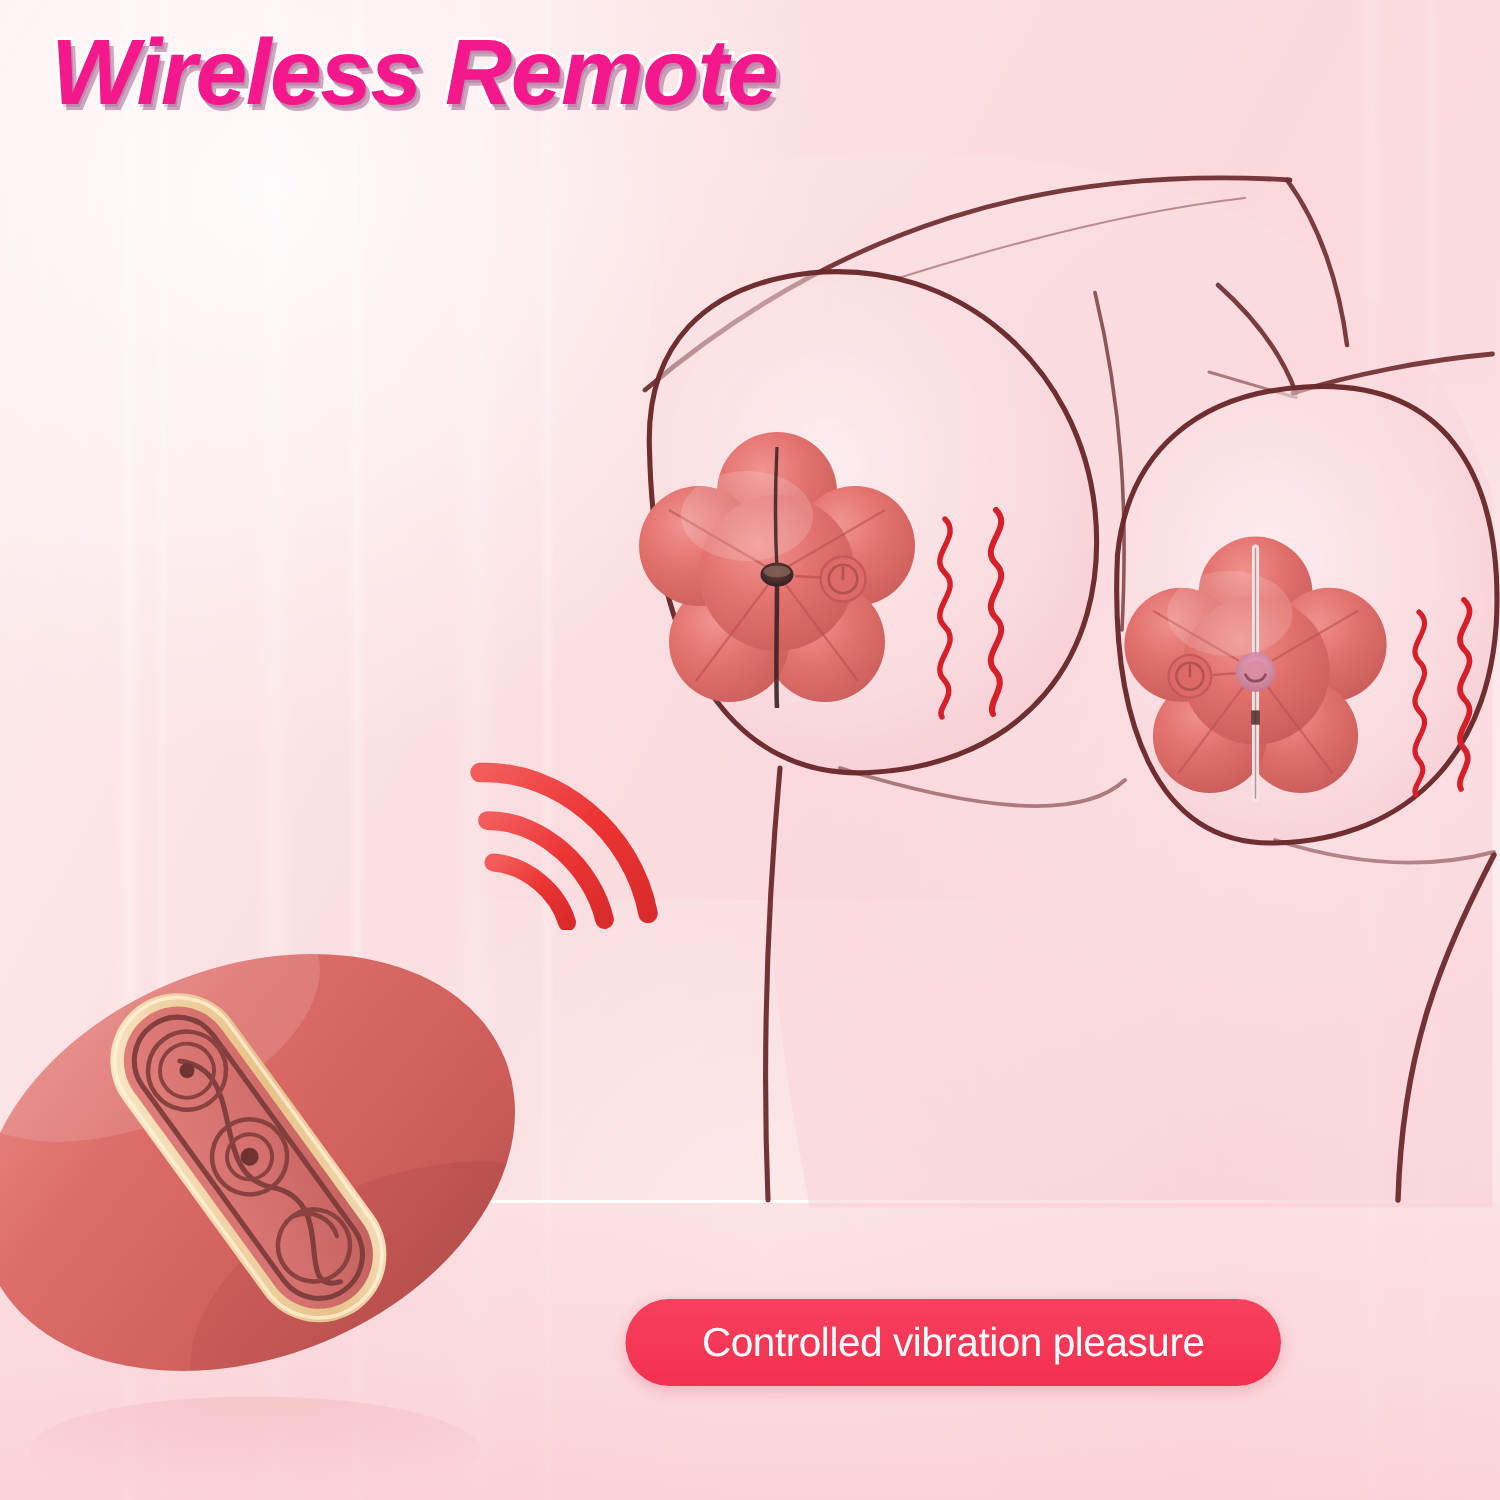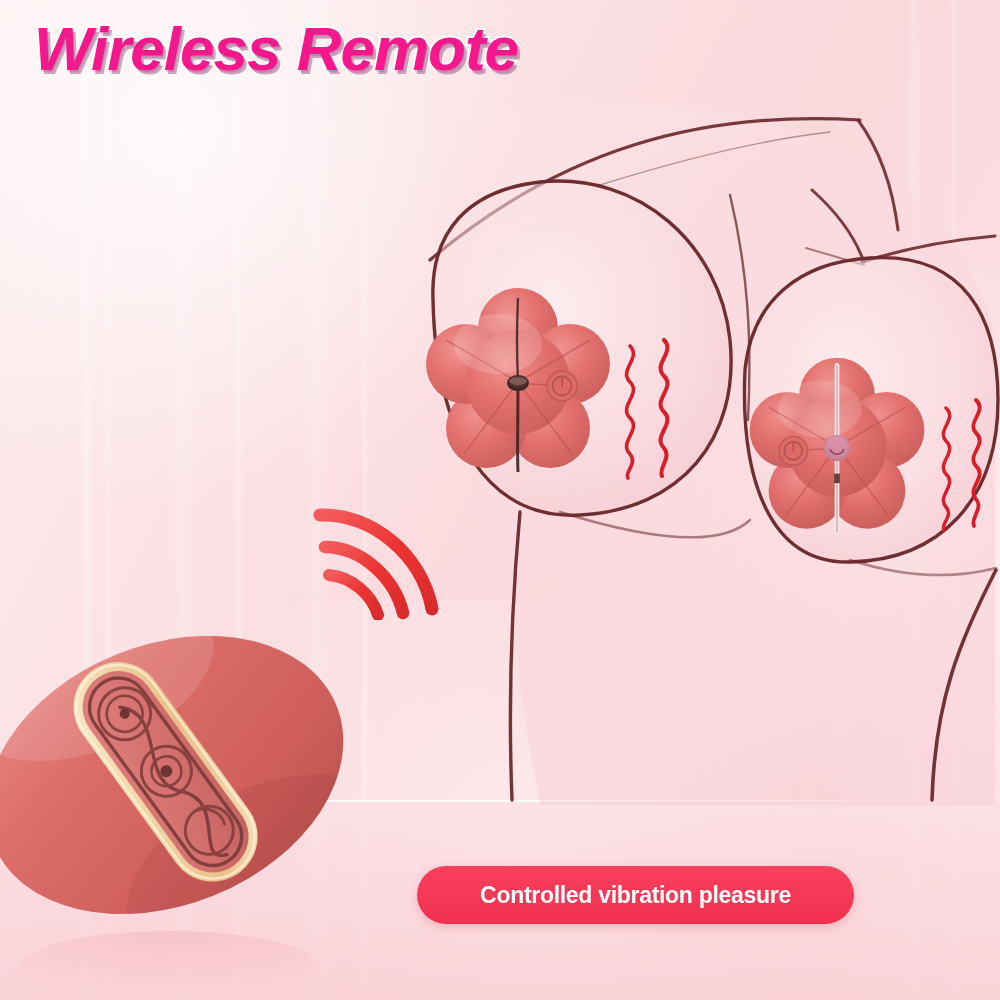"Controlled vibration pleasure" .badge-text { font-size: 23px -> 27px; font-weight: bold -> normal }
